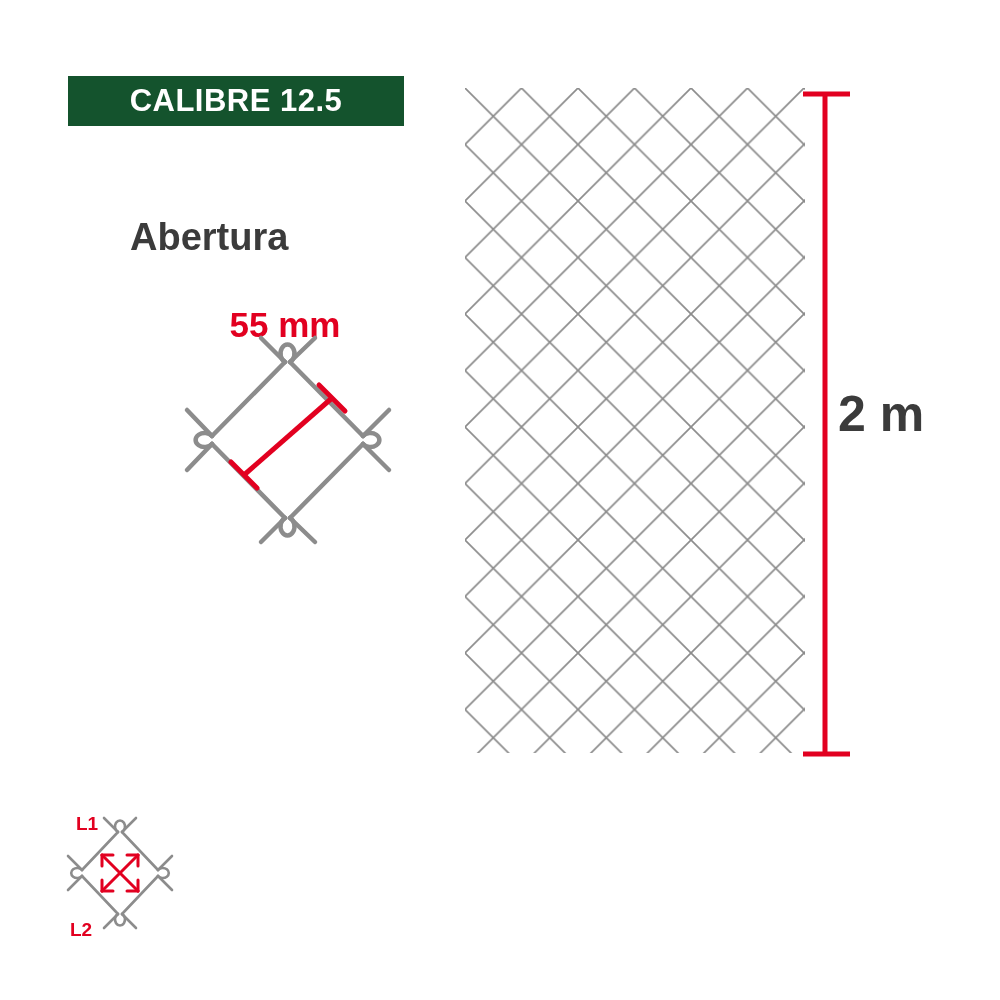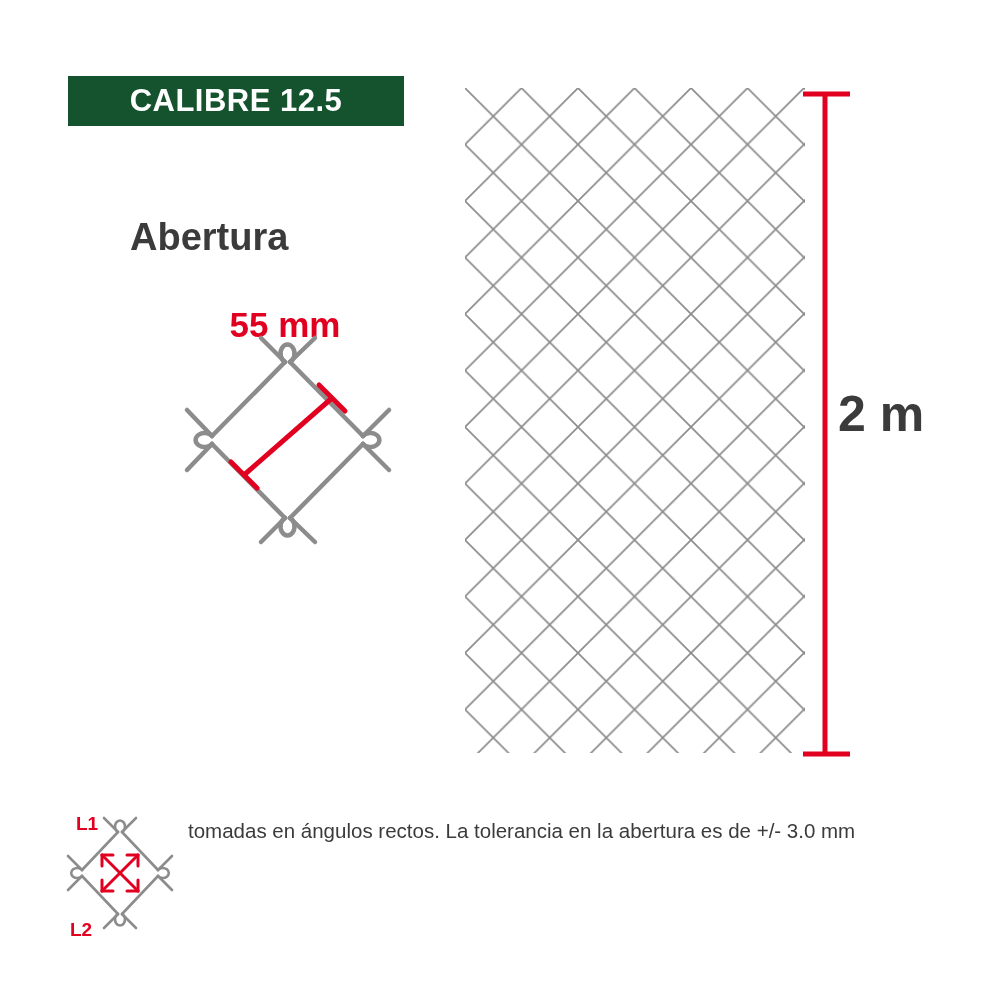"tomadas en ángulos rectos. La" div { html: <div>tomadas en ángulos rectos. La tolerancia en la abertura es de +/- 3.0 mm</div> -> none }
